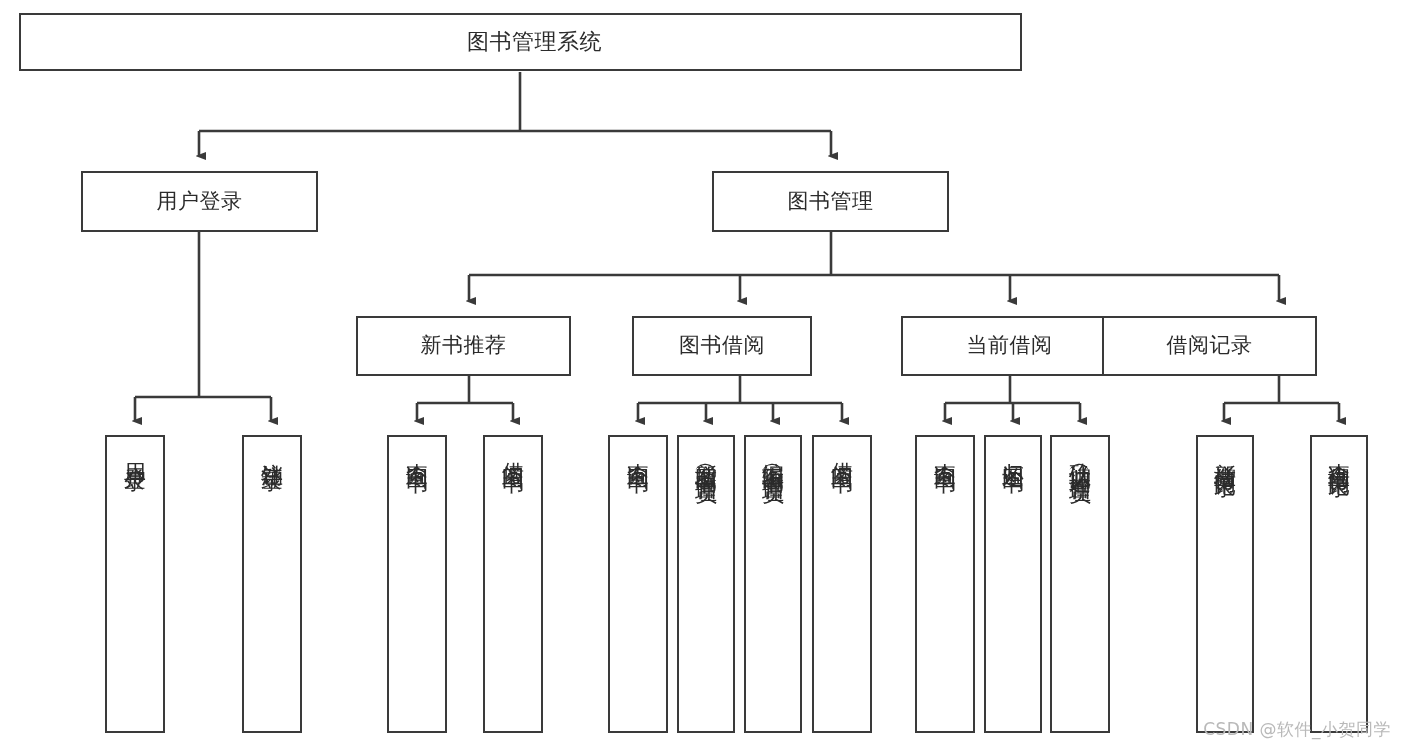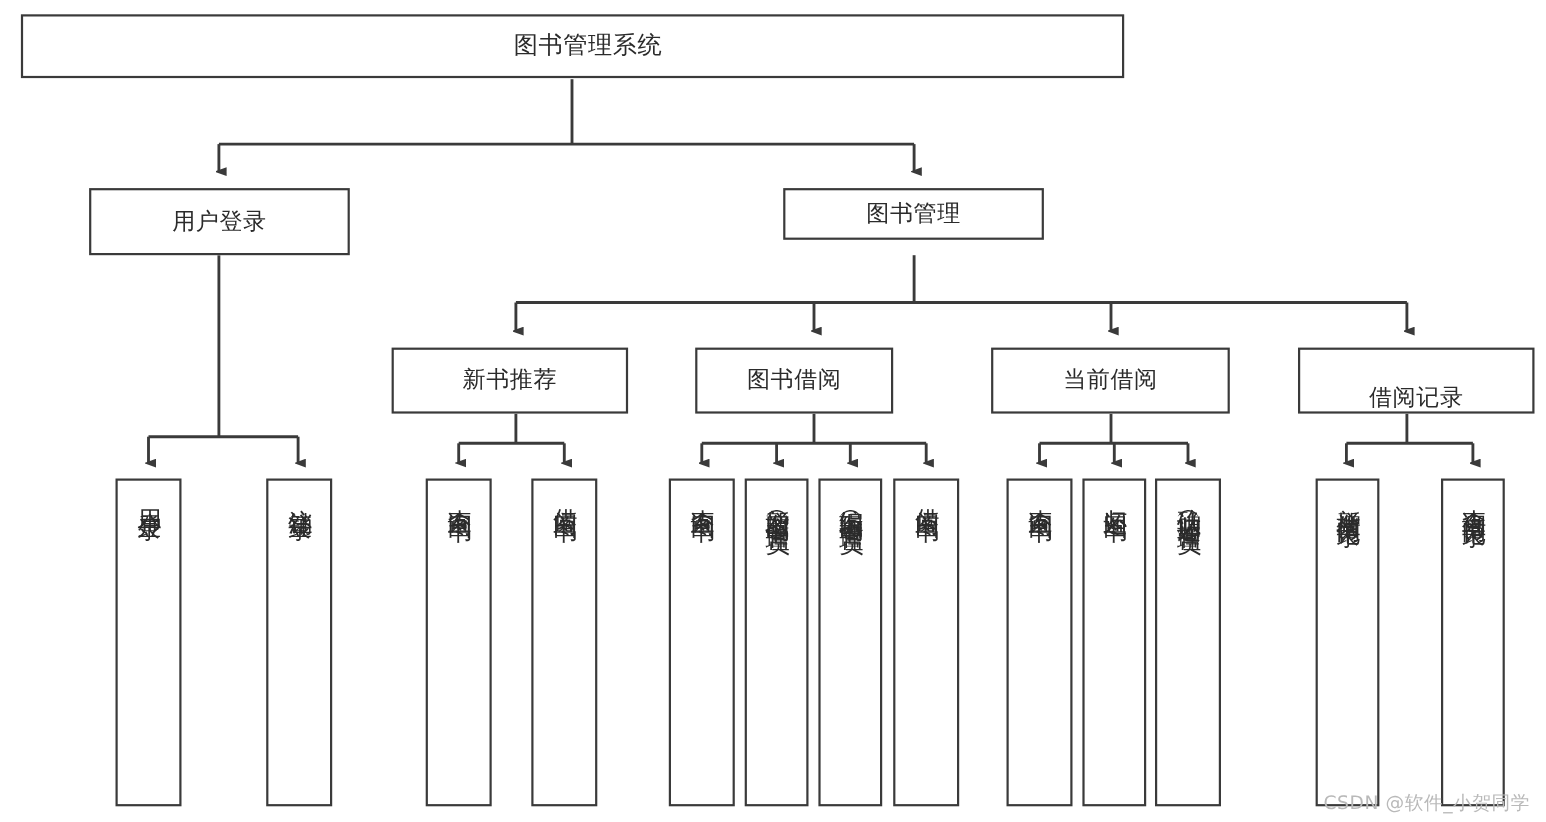"图书管理" div.node { height: 47px -> 61px }
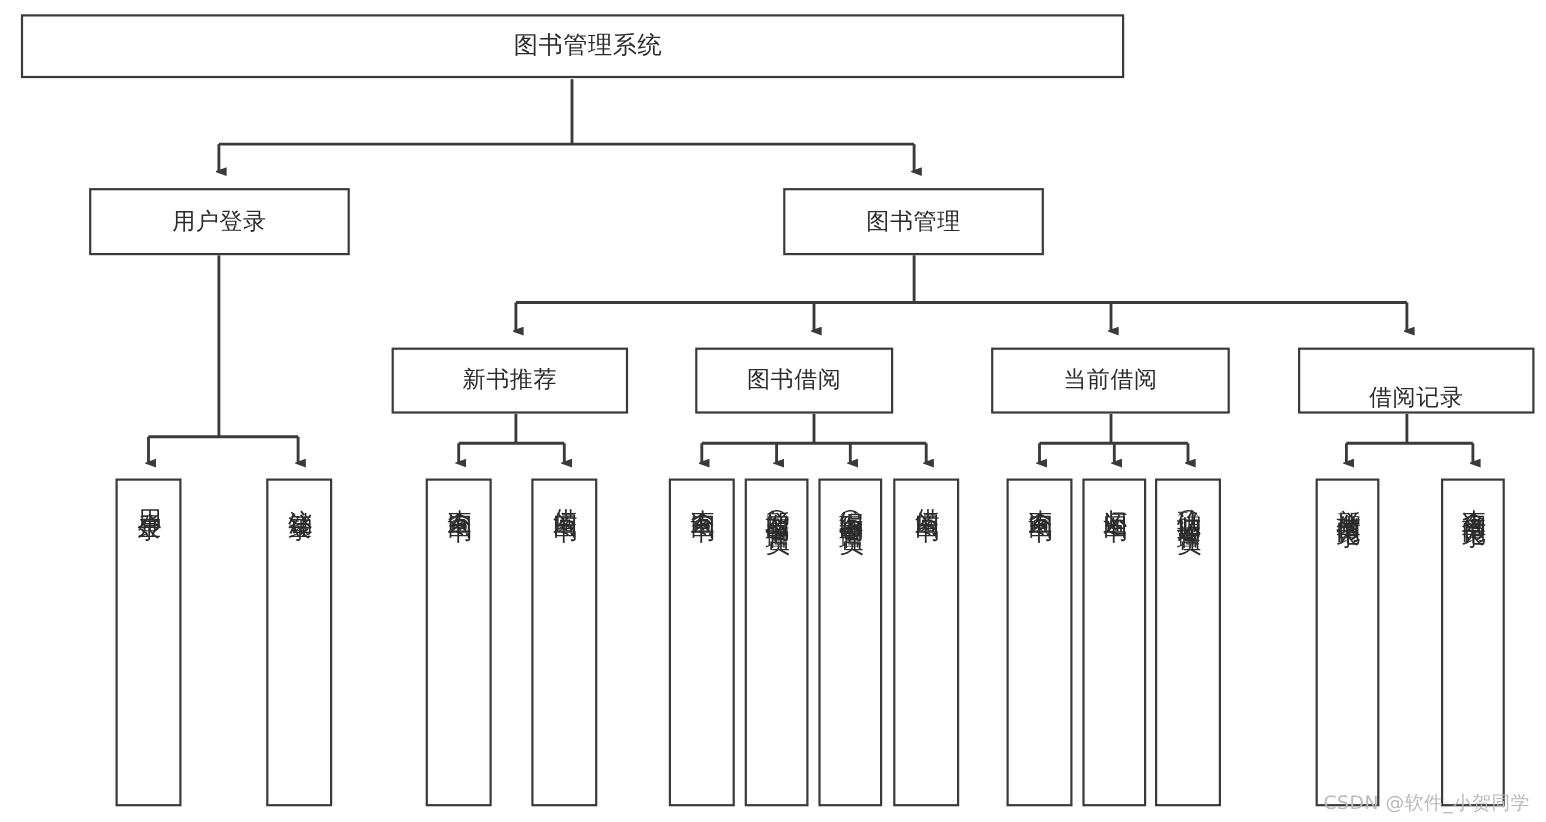"借阅记录" div.node { align-items: flex-end -> none; left: 1180px -> 1102px }
